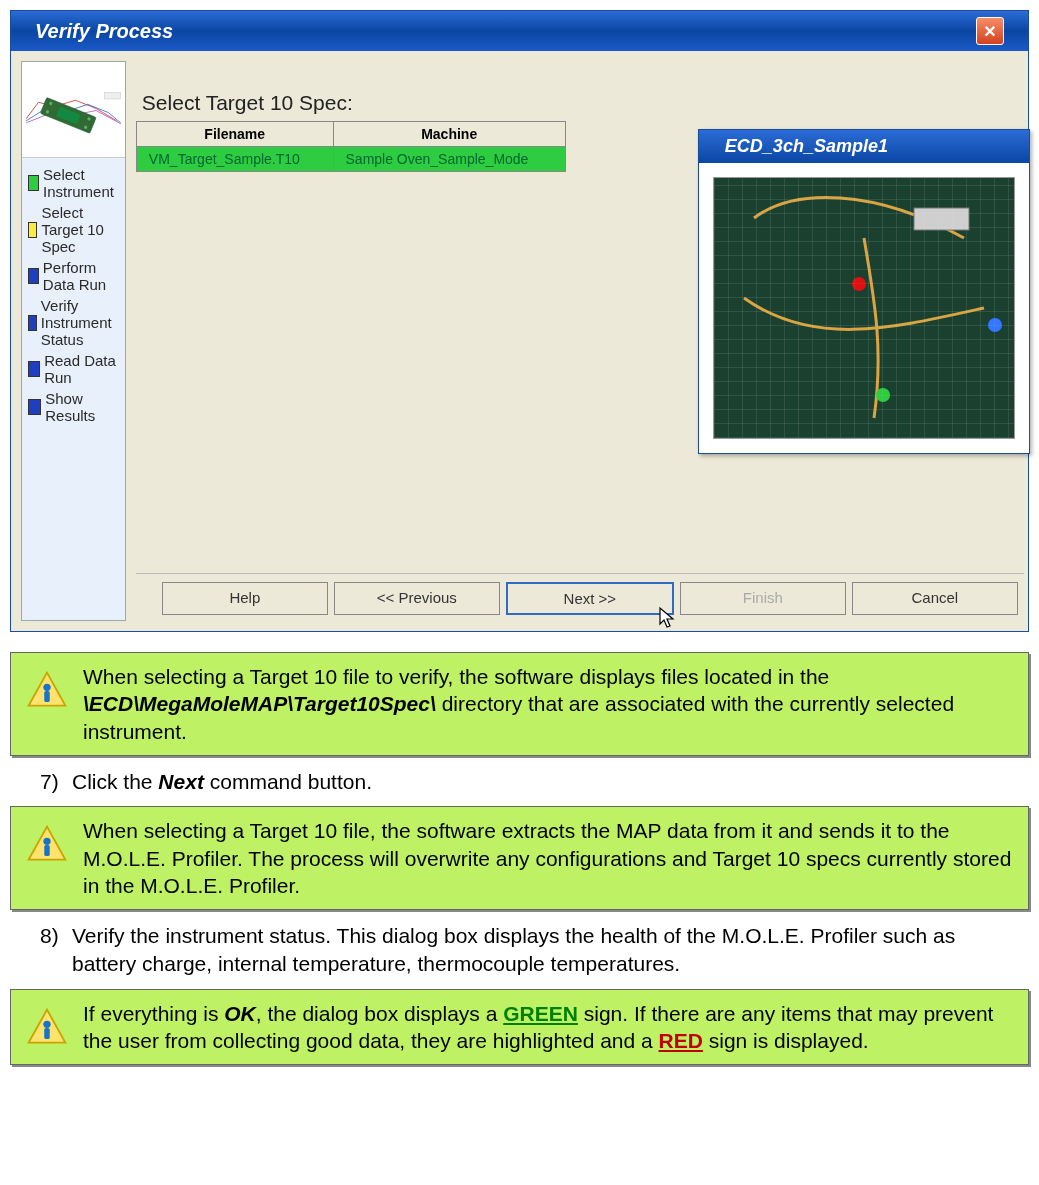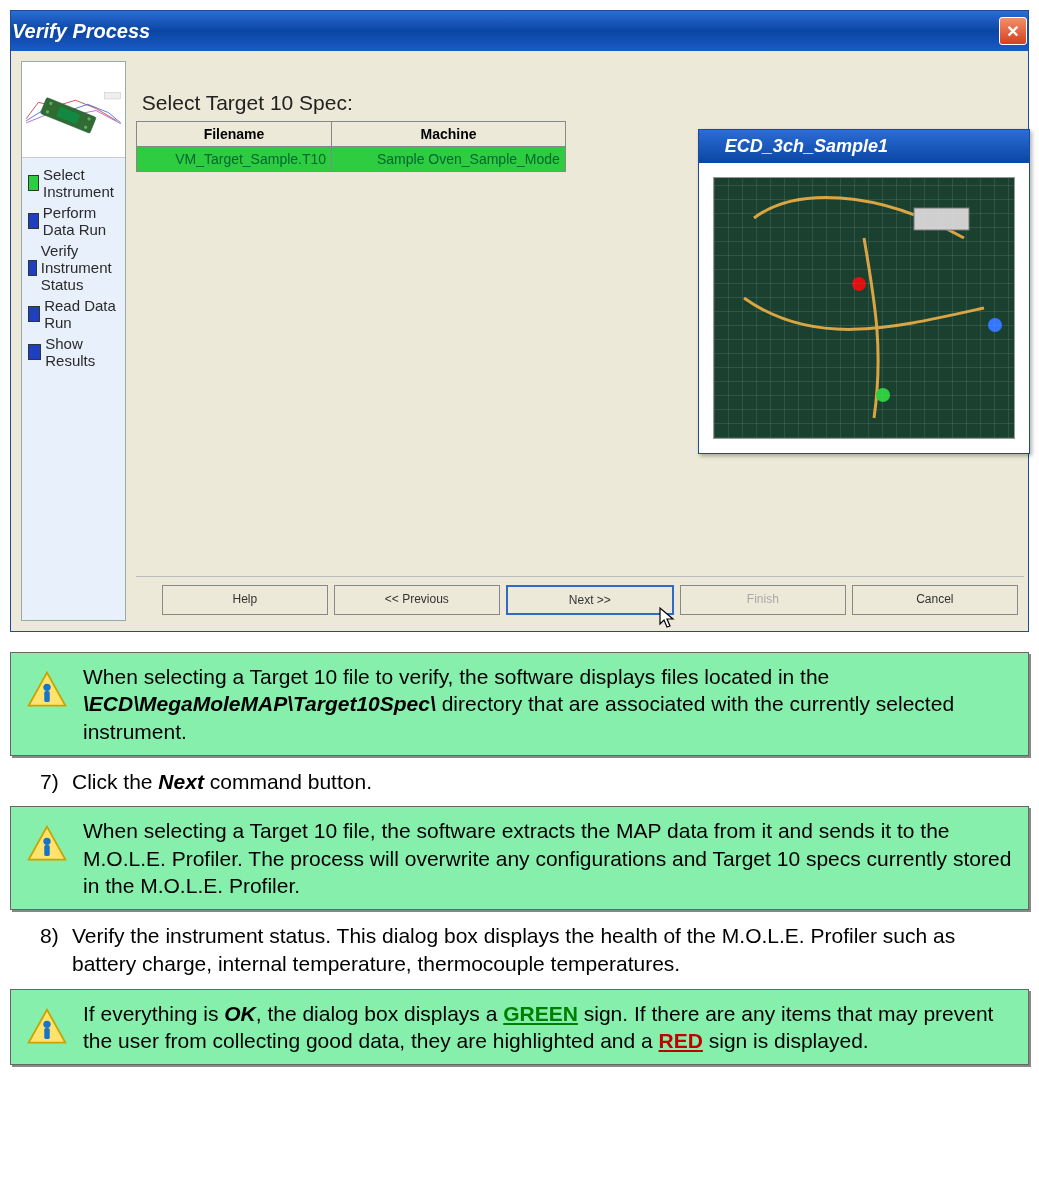"Verify Process" .titlebar { padding: 6px 1px -> 6px 24px }
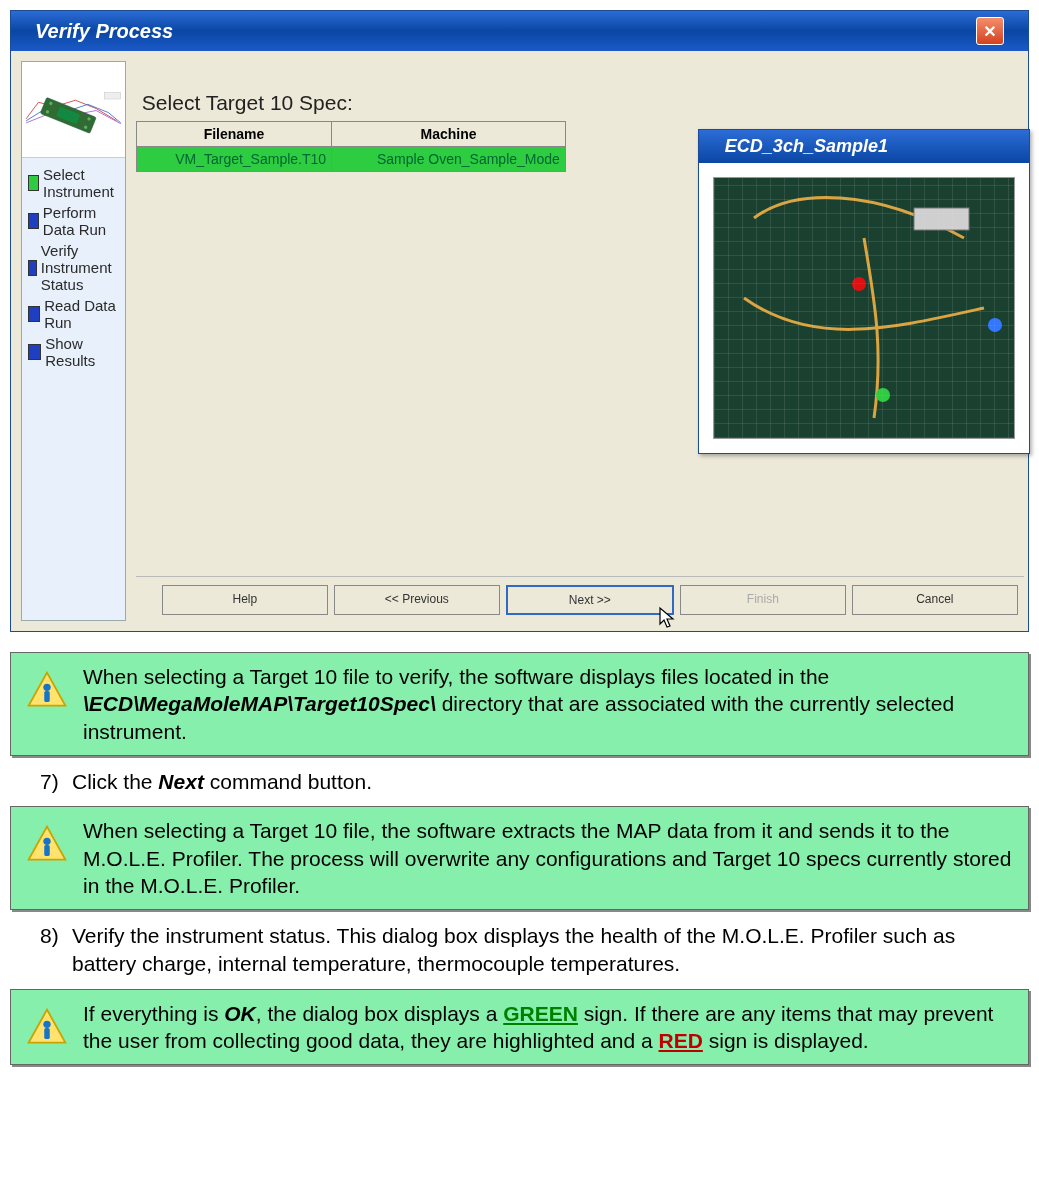"VM_Target_Sample.T10" .spec-table td { padding: 4px 5px -> 4px 12px; text-align: right -> none }
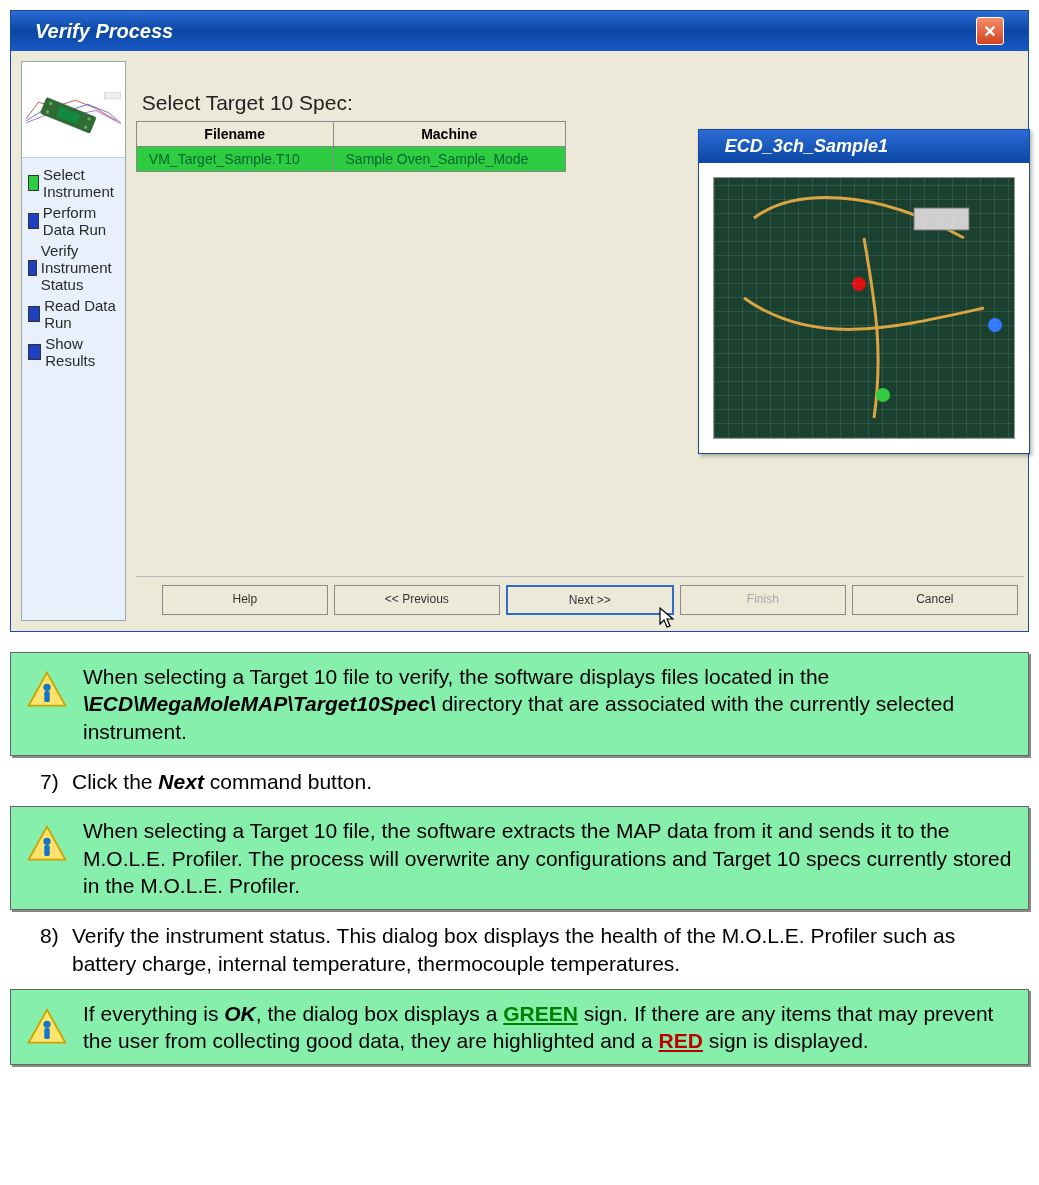"Select Target 10 Spec" li { html: none -> <li> <span></span> <span>Select Target 10 Spec</span> </li> }
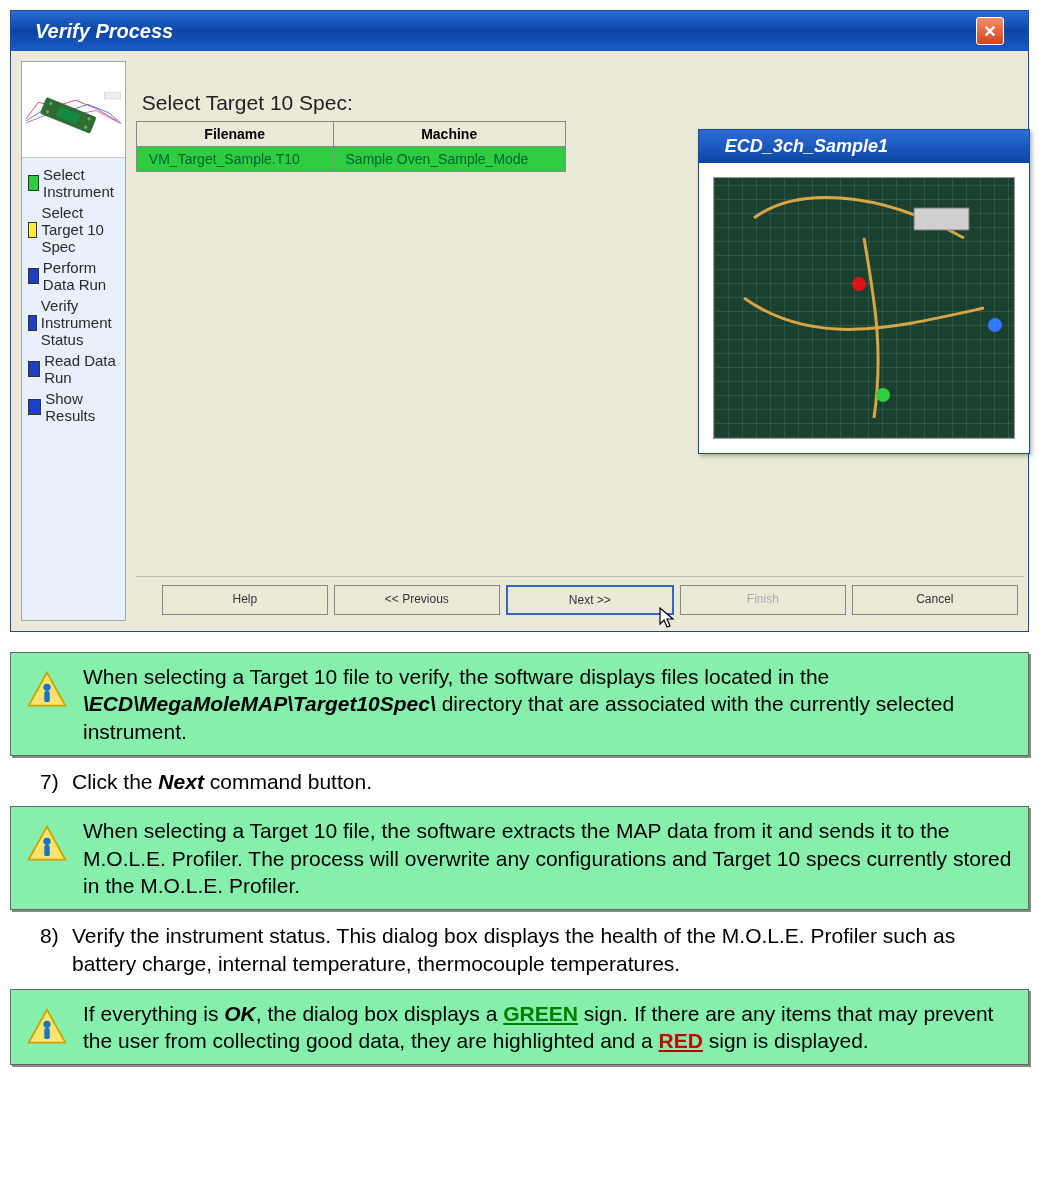"Help" .btn { font-size: 12px -> 15px }
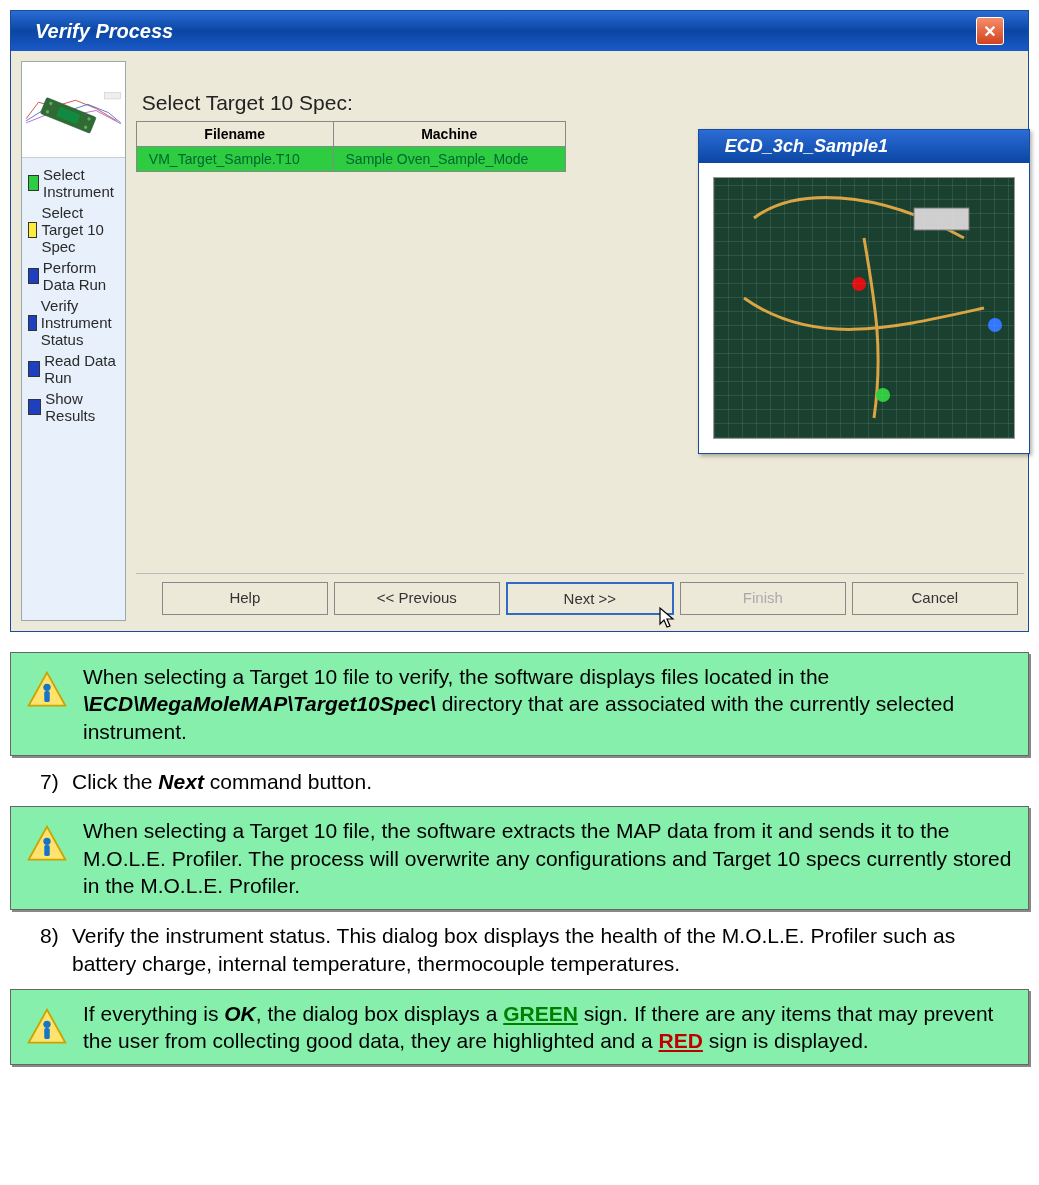"When selecting a Target 10" .note { background: #86efac -> #bef264 }
